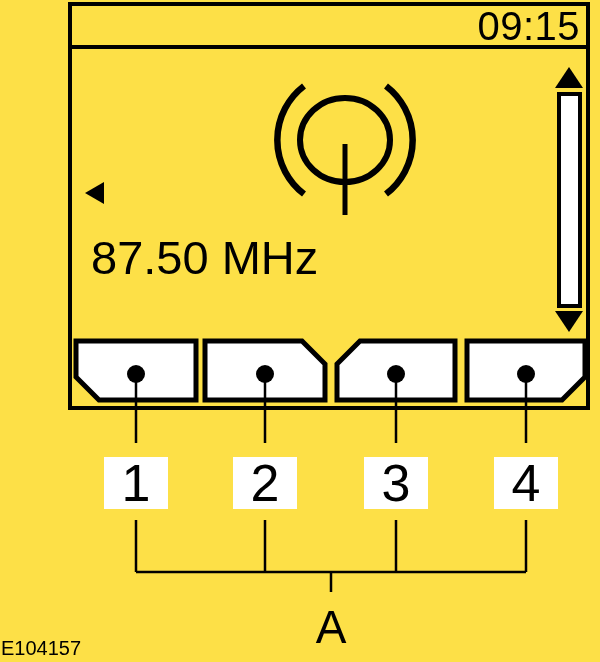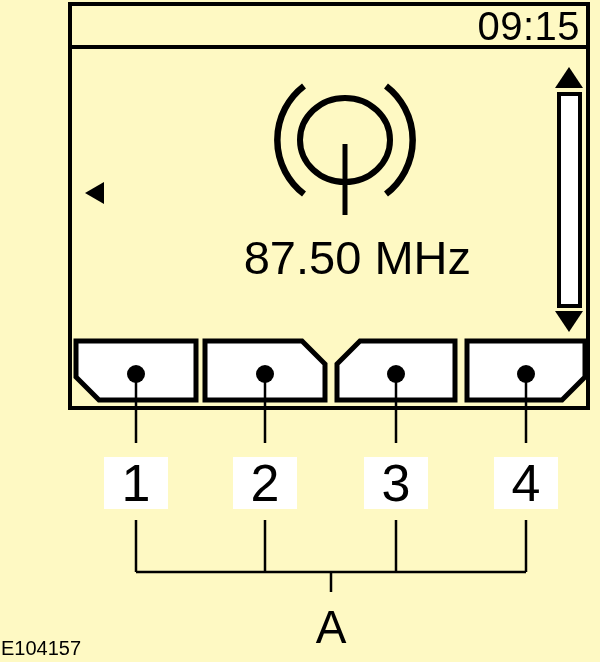"09:15" .canvas { background: #fef9c3 -> #fde047 }
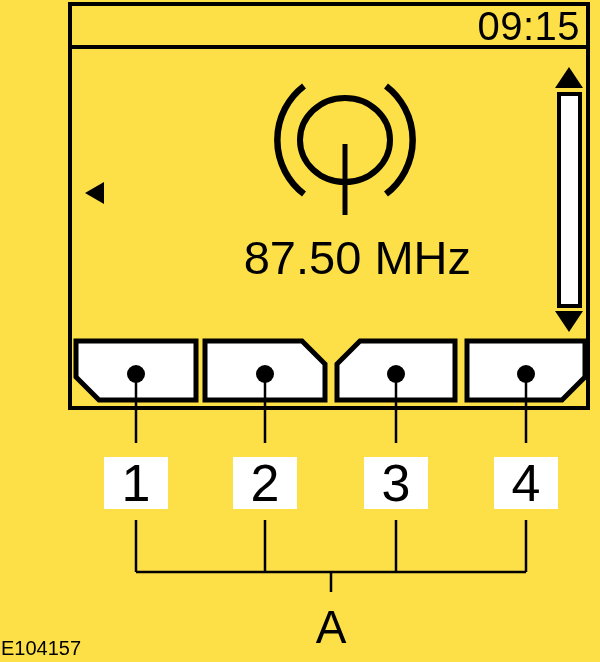"87.50 MHz" .freq { text-align: right -> left }
